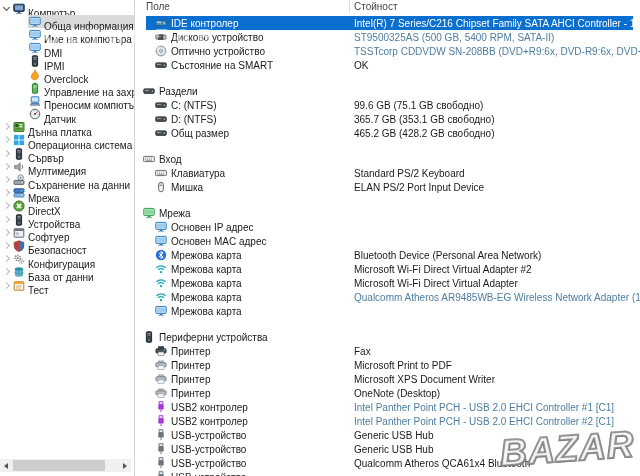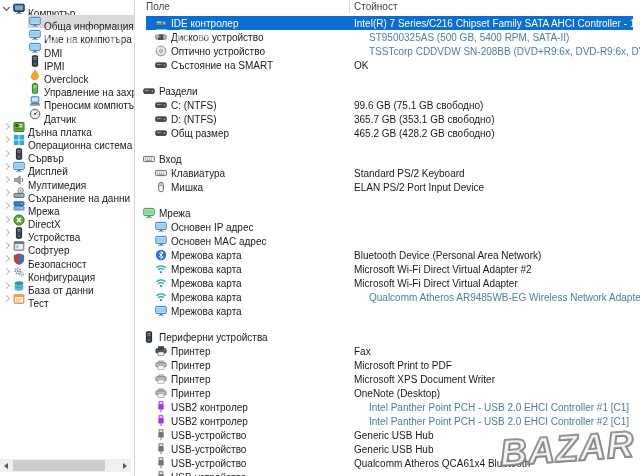"ST9500325AS (500 GB, 5400 RPM," .cell-value.link { margin-left: 15px -> none }
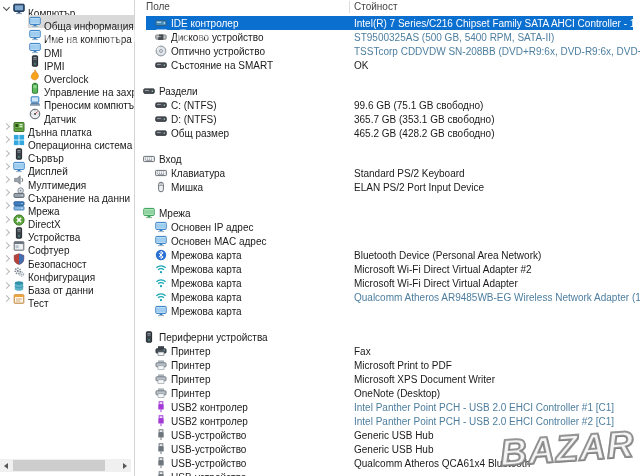"Дисплей" div.tree-row { html: <div> <span></span> <span> <span> <svg> <rect></rect> <rect></rect> <rect></rect> <rect></rect> </svg> </span> <span>Дисплей</span> </span> </div> -> none }
